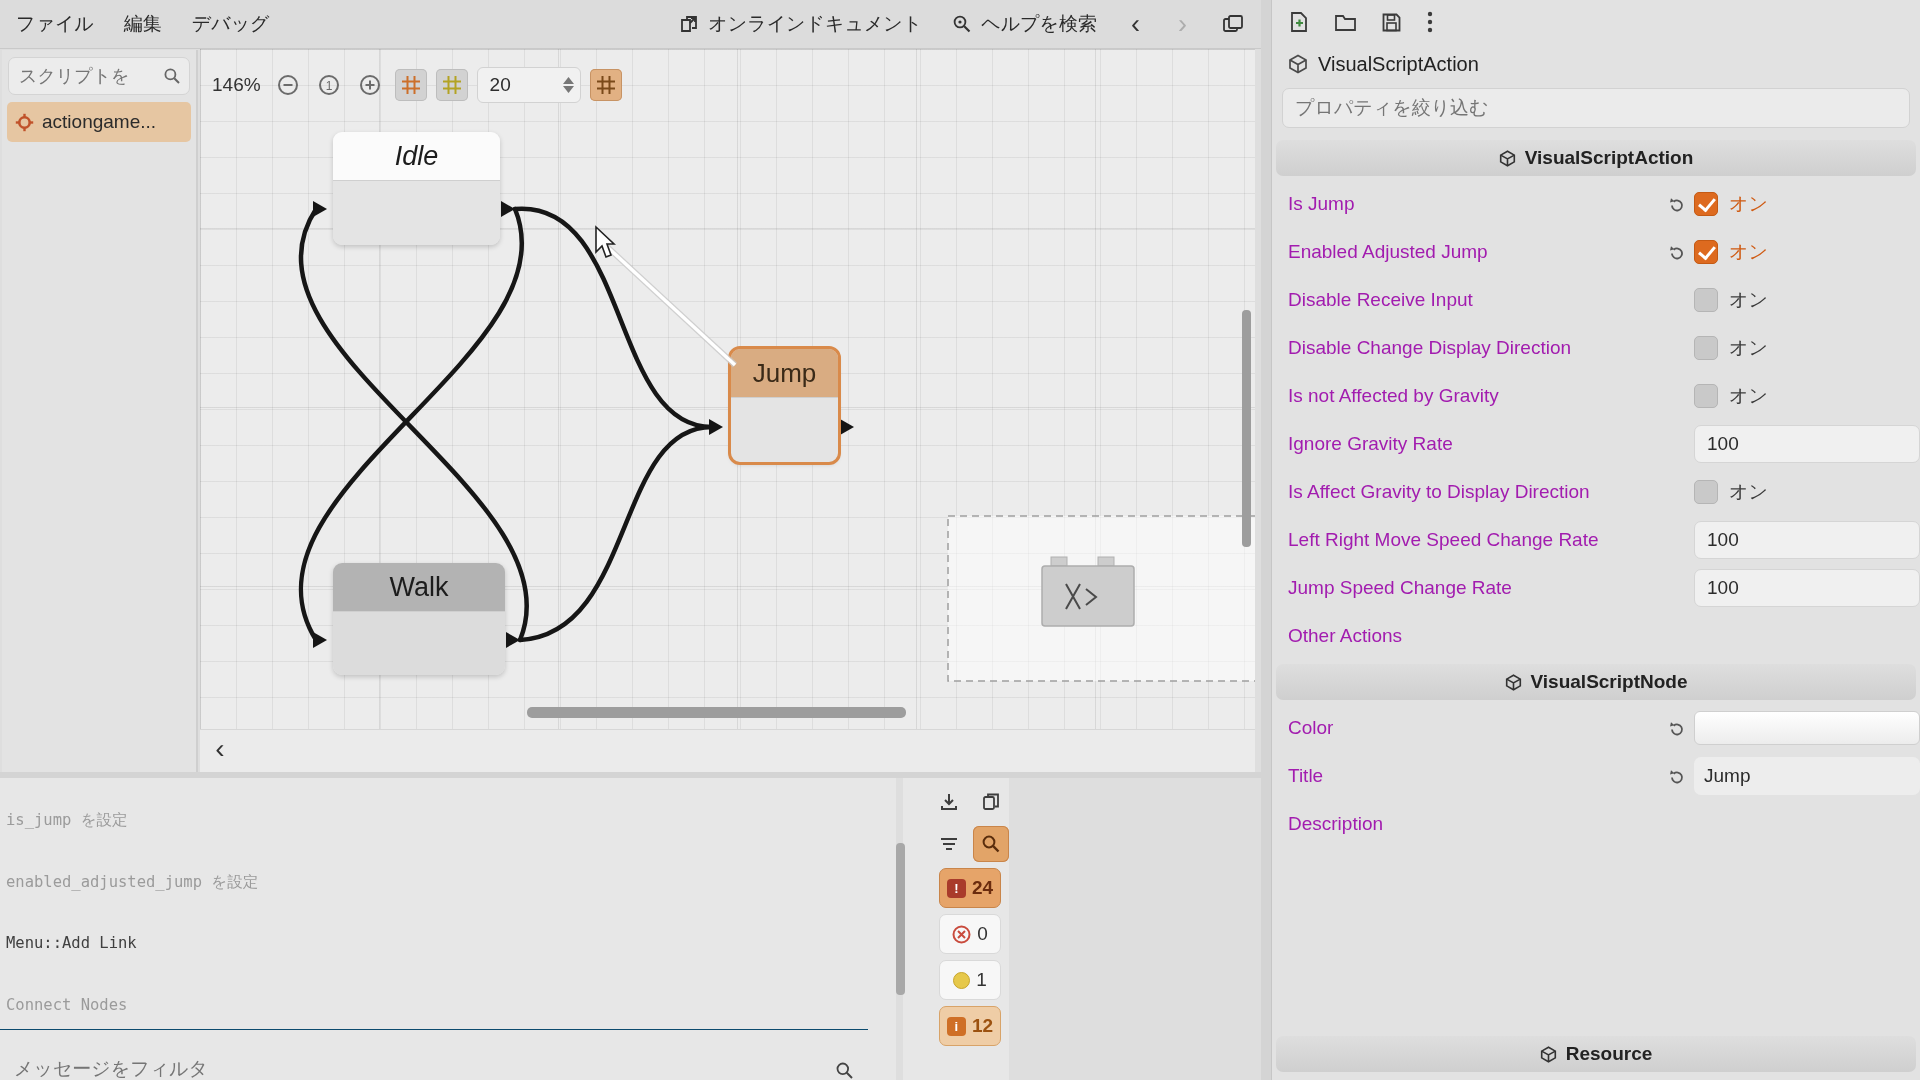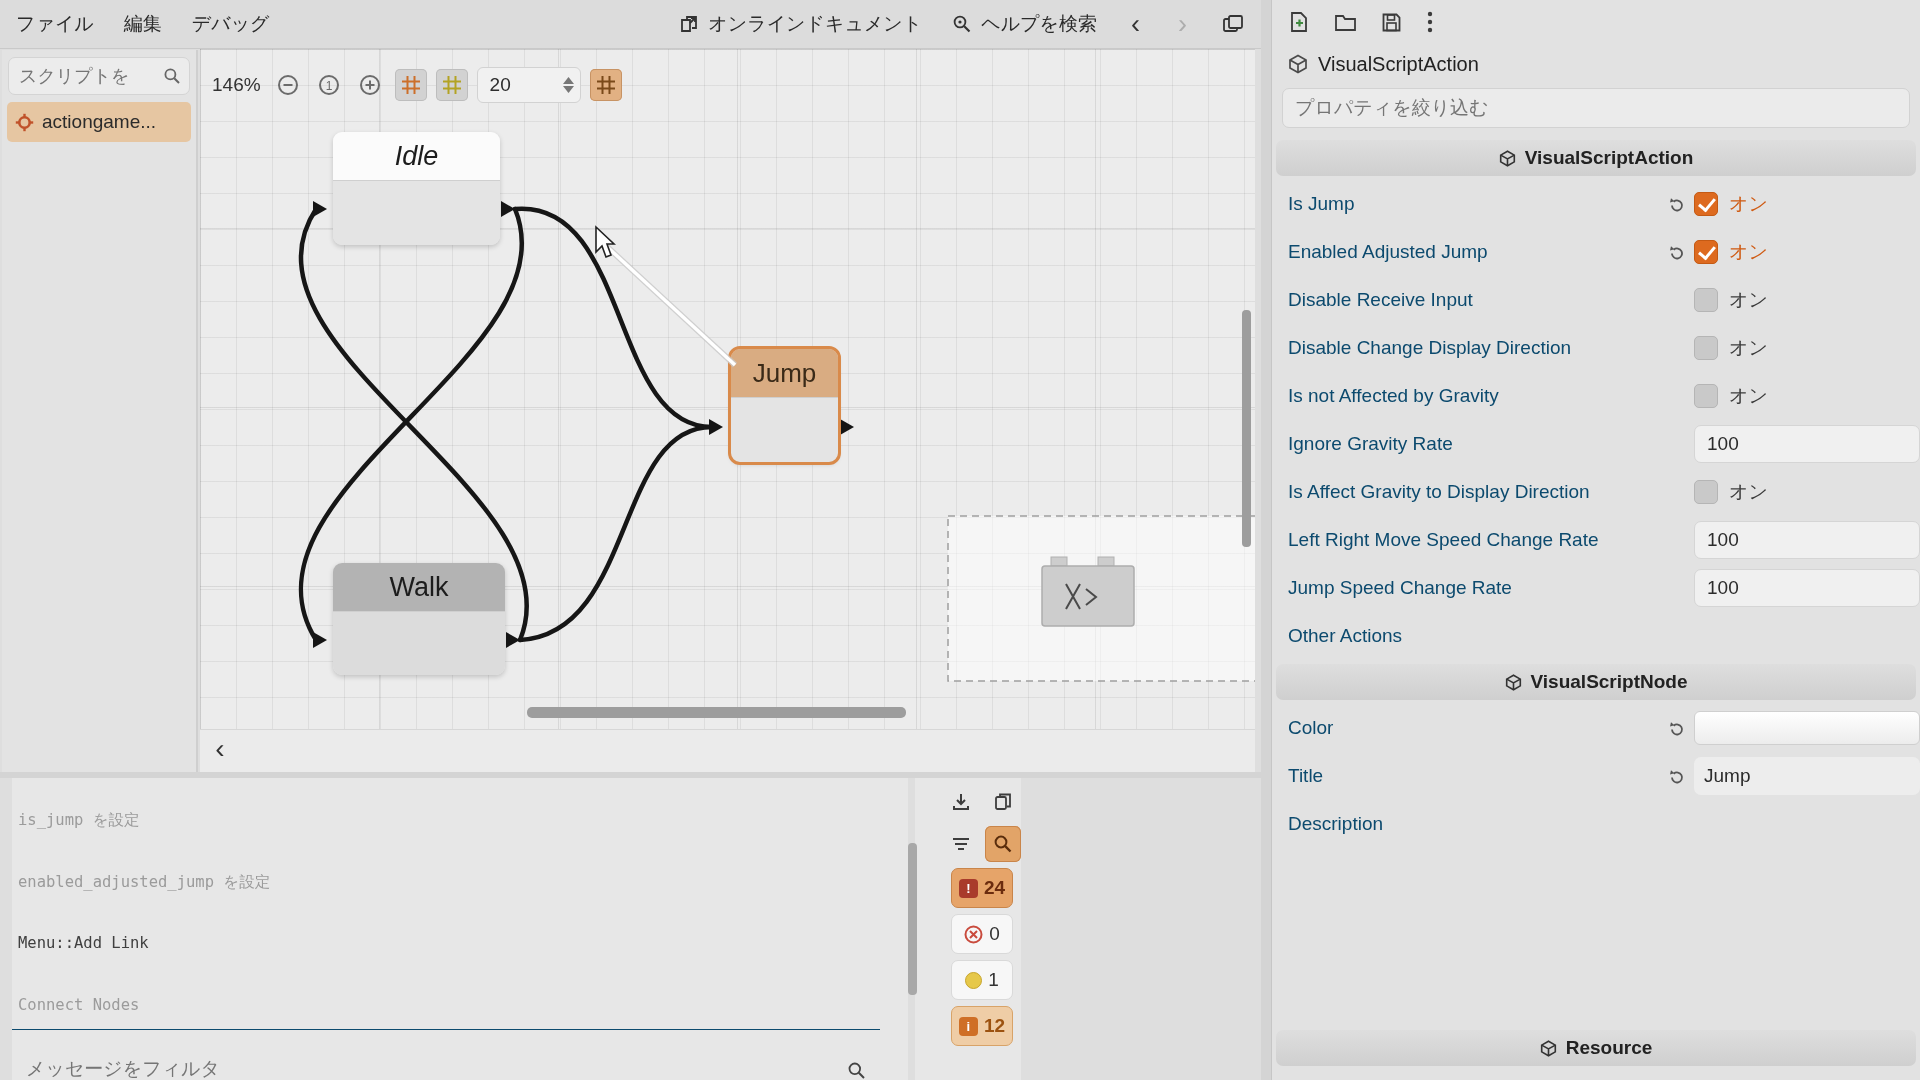"Is Jump" .ilabel { color: #0c4a6e -> #a21caf }
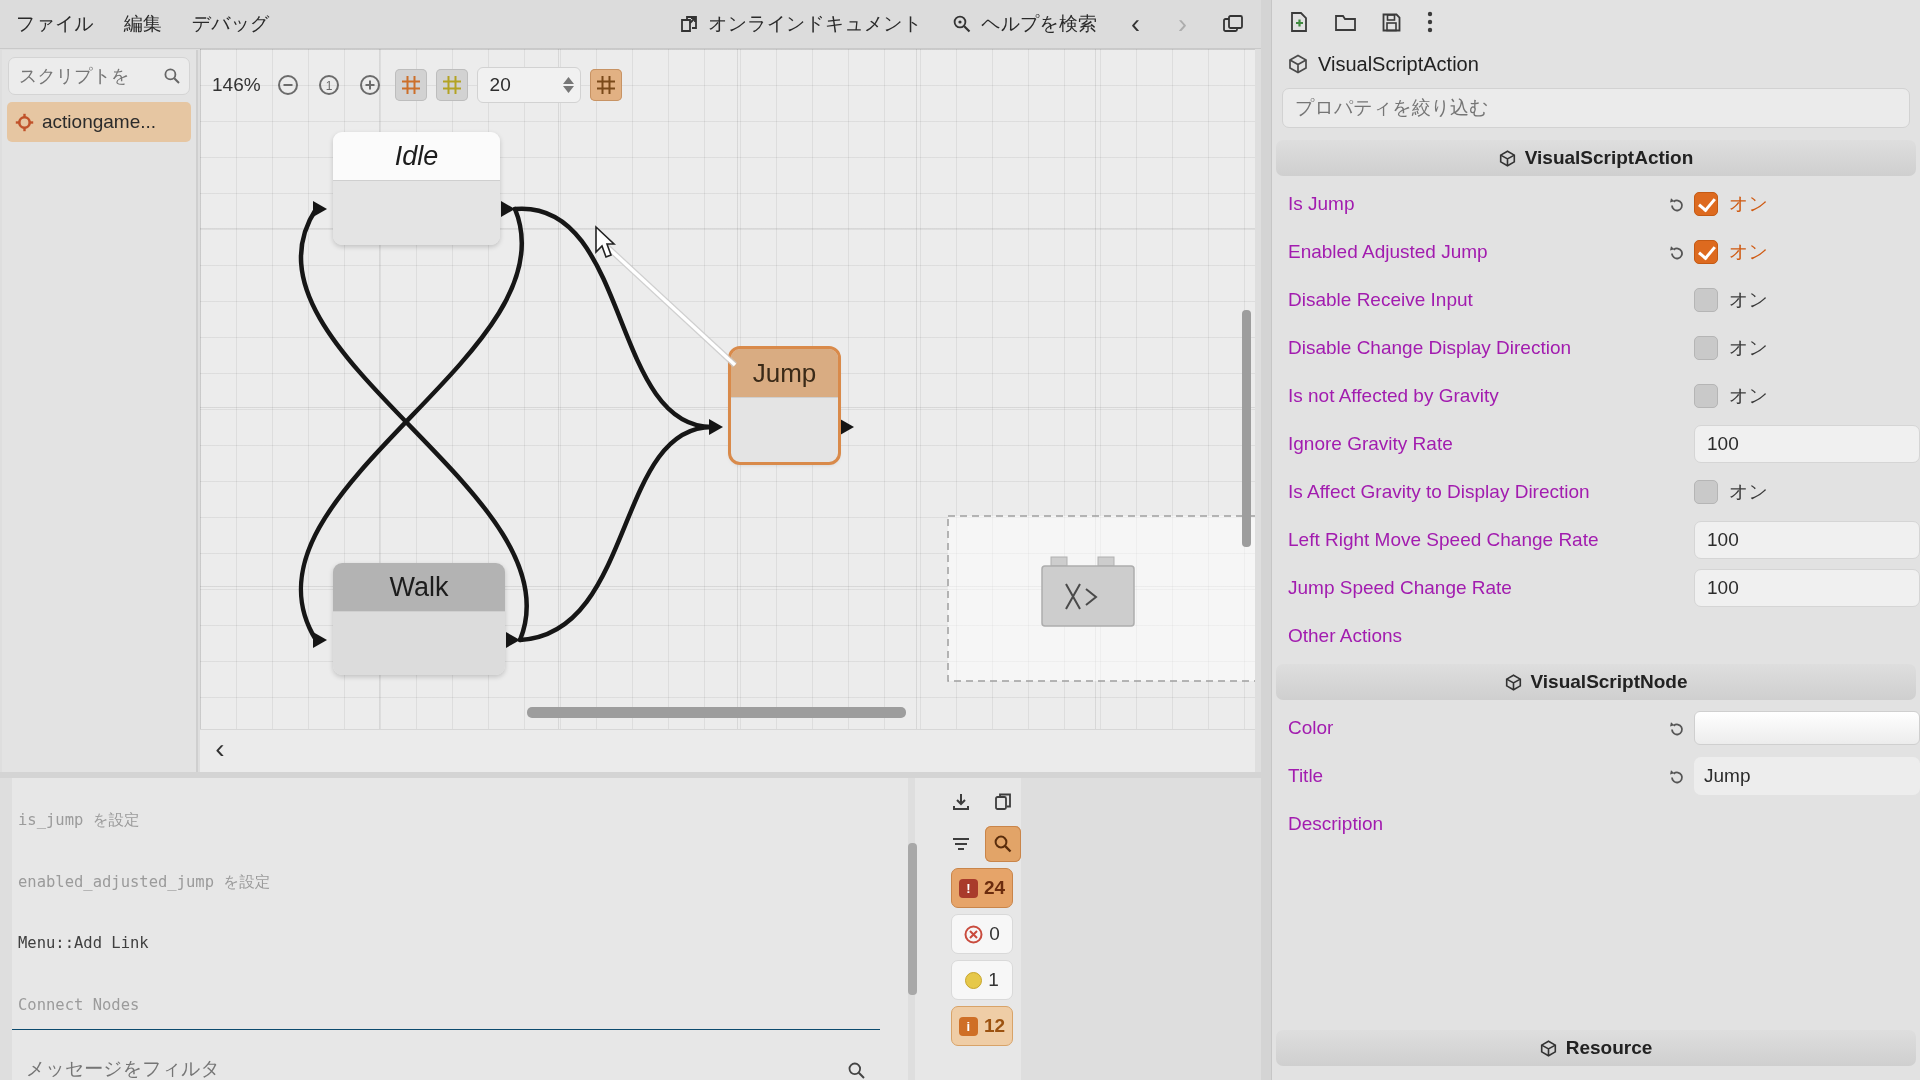"is_jump を設定" .bottom-panel { left: 12px -> 0 }
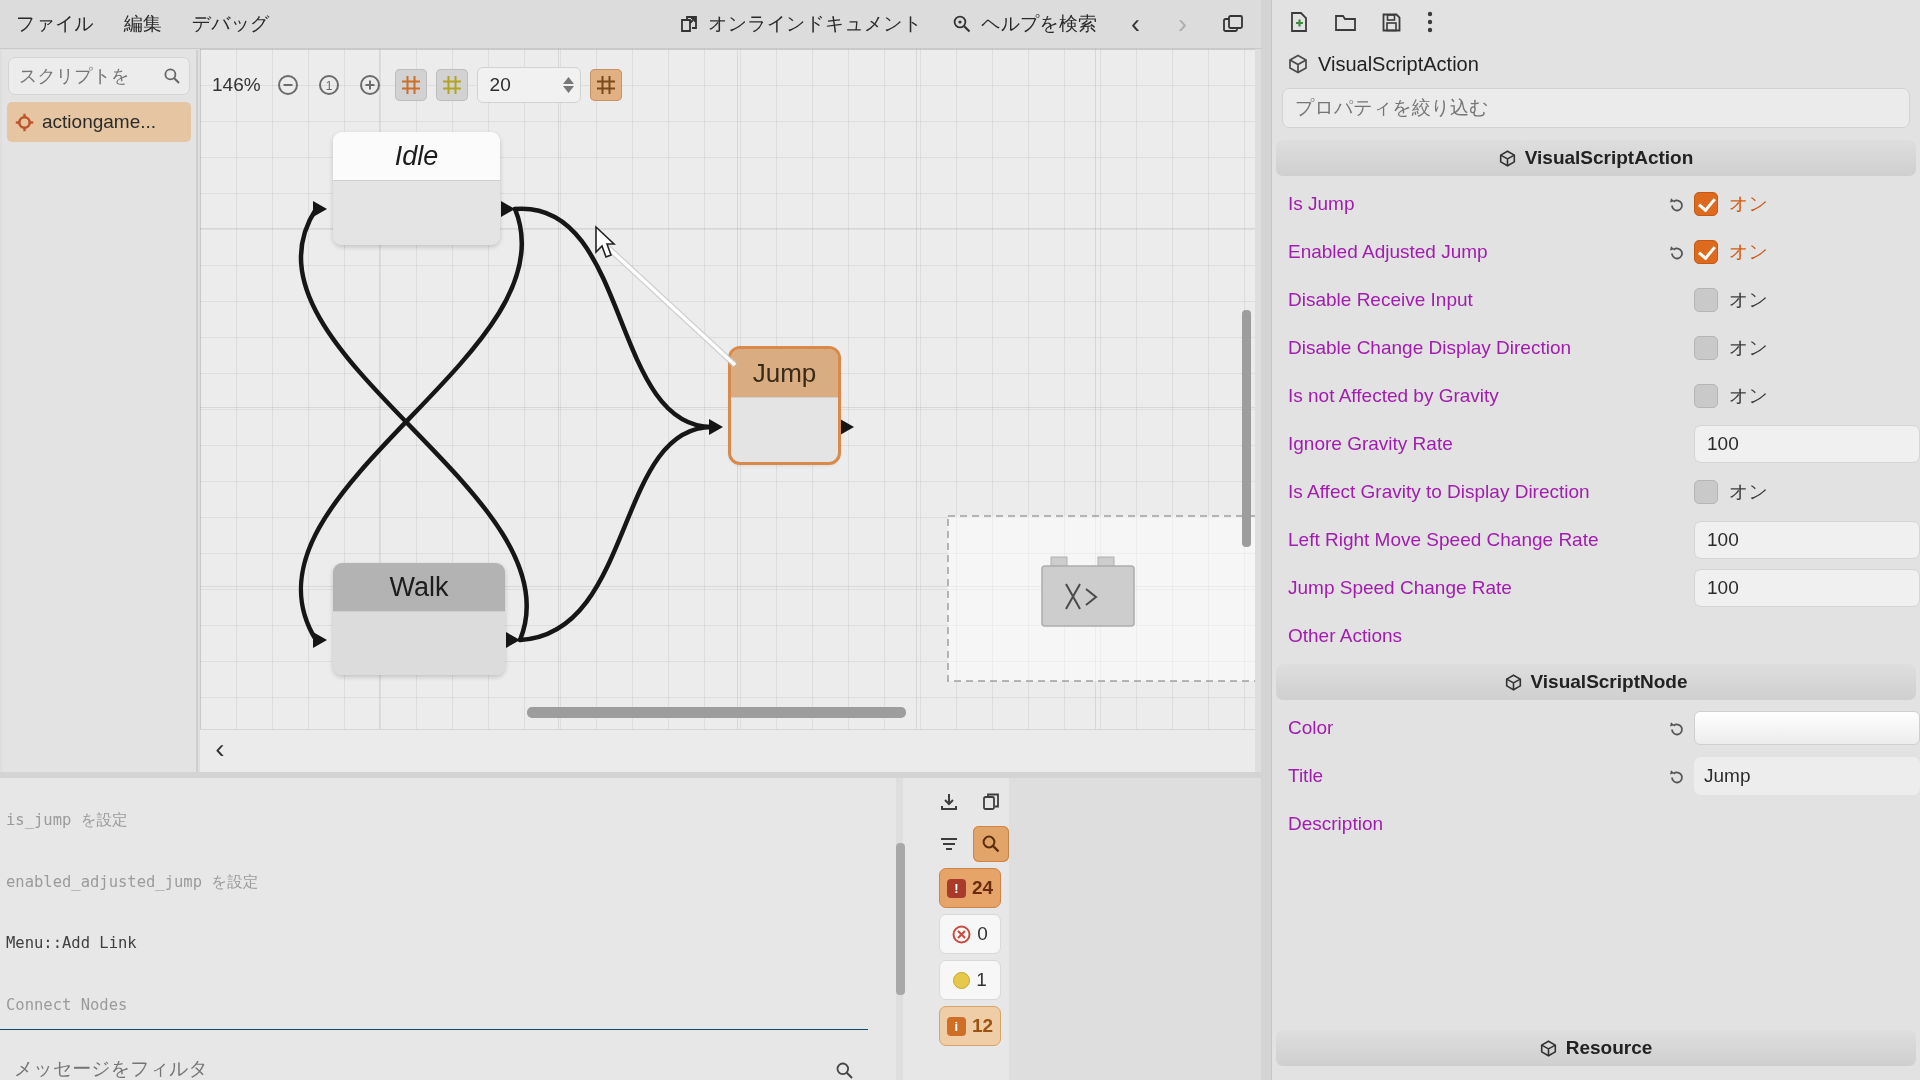"Resource" .resource-bar { margin-bottom: 14px -> 8px }
